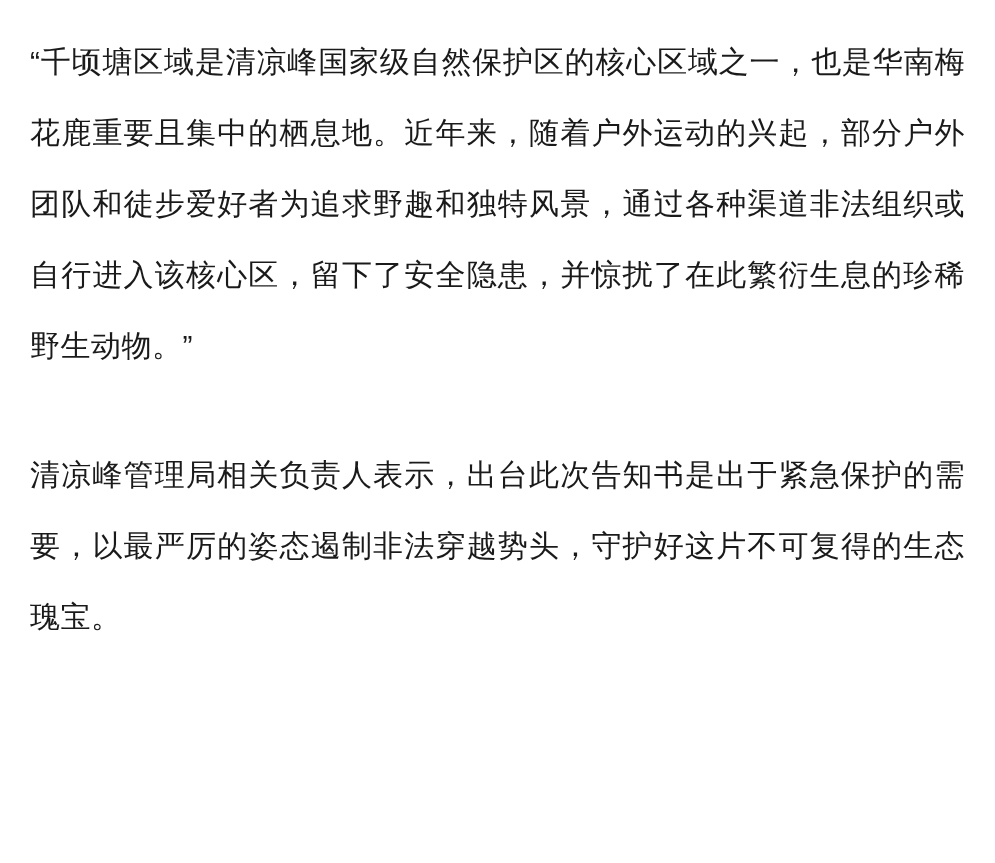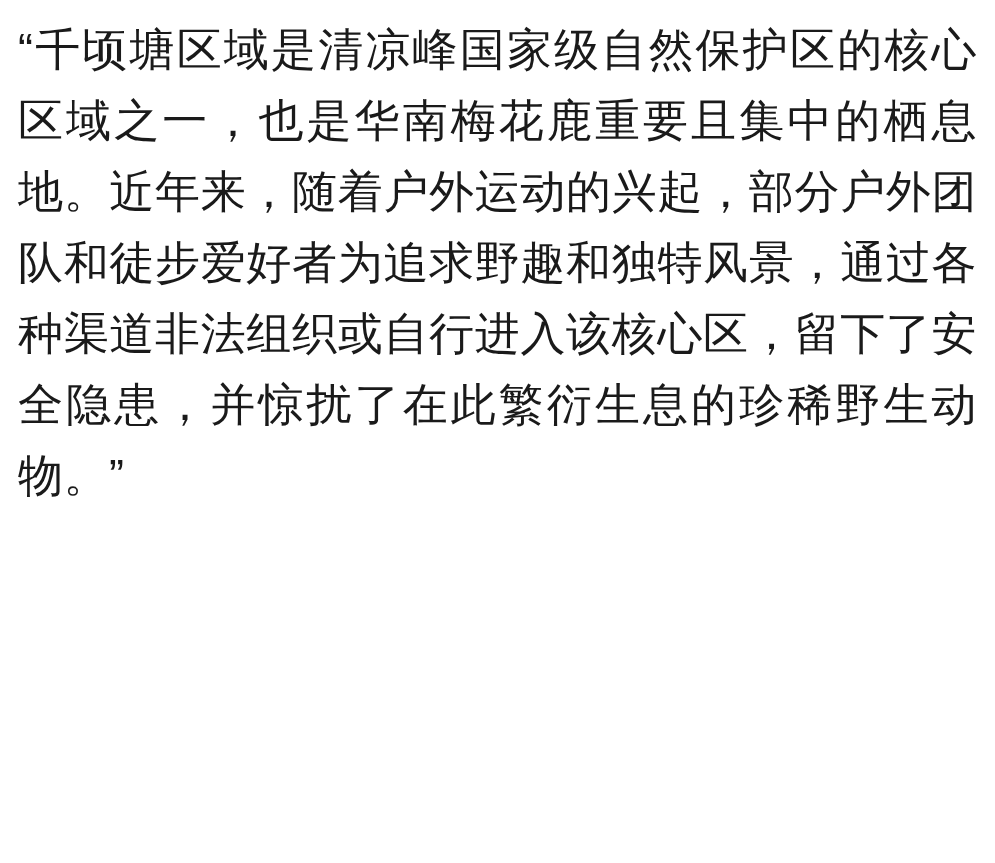"“千顷塘区域是清凉峰国家级自然保护区的核心区域之一，也是华南梅花鹿重要且集中的栖" .para { font-size: 45px -> 30px; margin: 4px -> 16px }
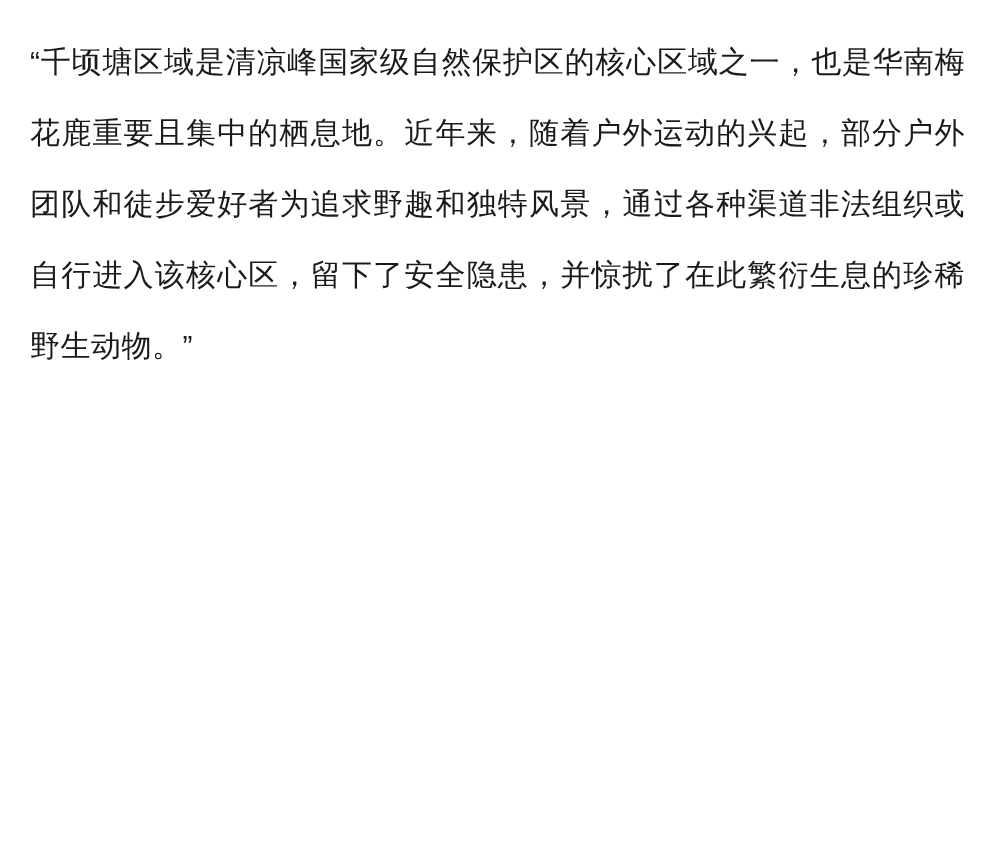"清凉峰管理局相关负责人表示，出台此次告知书是出于紧急保护的需要，以最严厉的姿态遏" p.para { html: none -> <p>清凉峰管理局相关负责人表示，出台此次告知书是出于紧急保护的需要，以最严厉的姿态遏制非法穿越势头，守护好这片不可复得的生态瑰宝。</p> }
